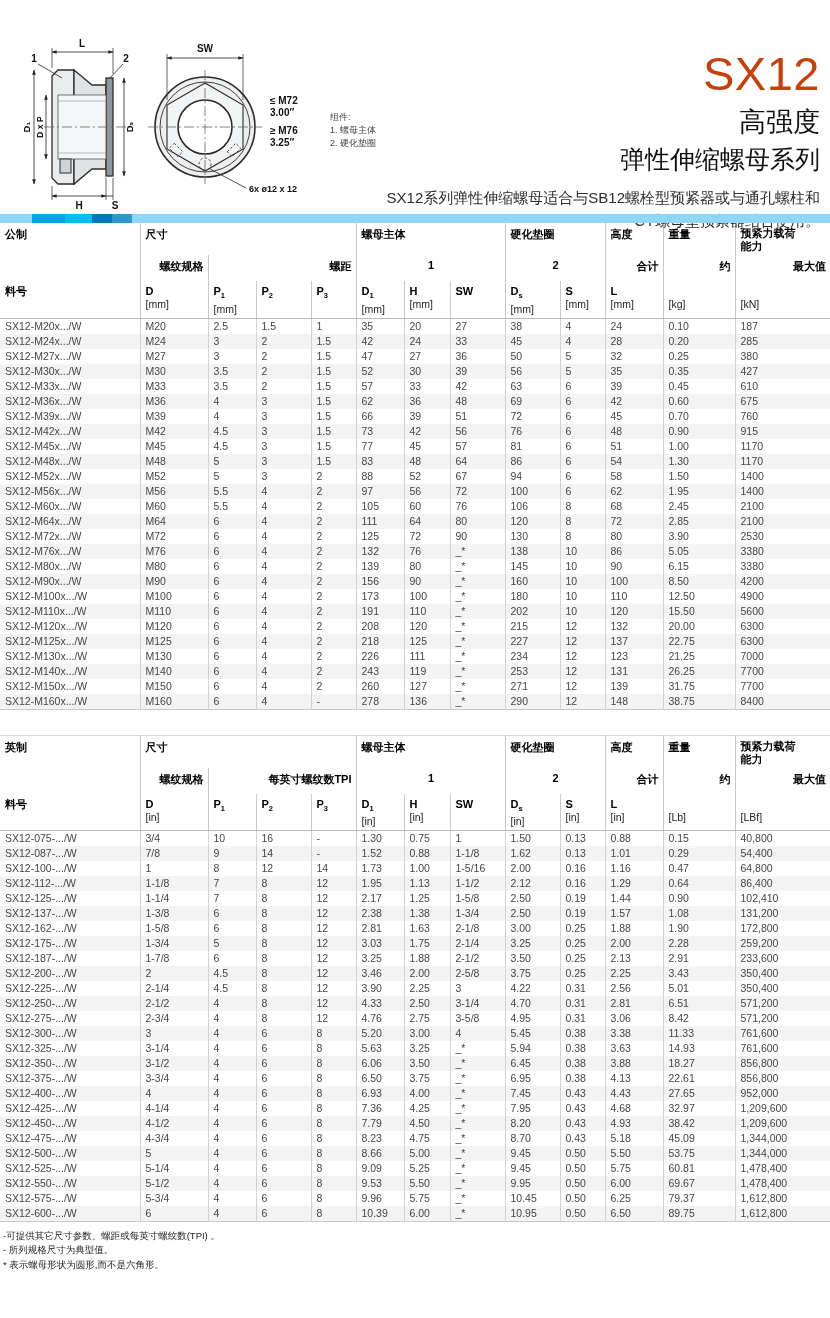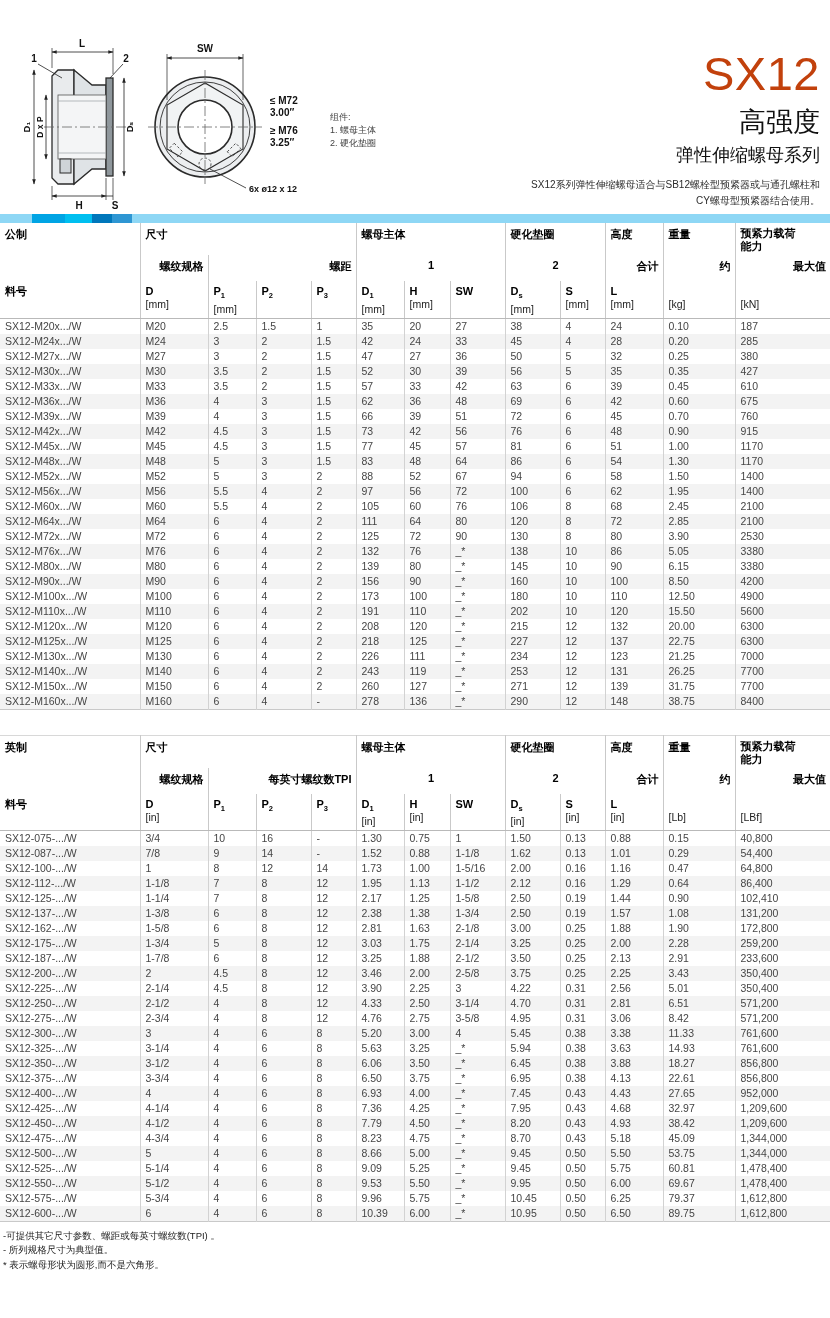"弹性伸缩螺母系列" .sub2 { font-size: 18px -> 25px }
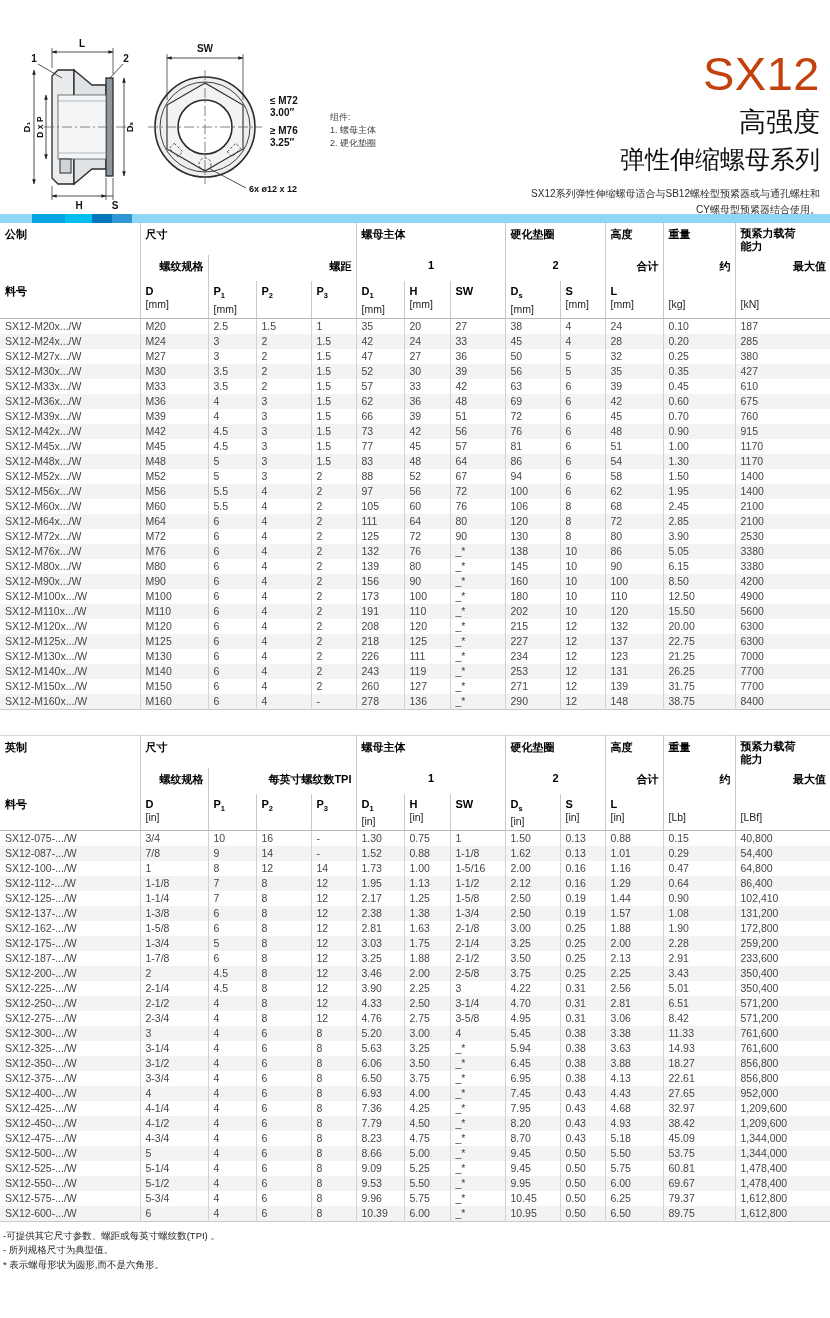"SX12系列弹性伸缩螺母适合与SB12螺栓型预紧器或与通孔螺柱和" .desc { font-size: 10px -> 15px }
